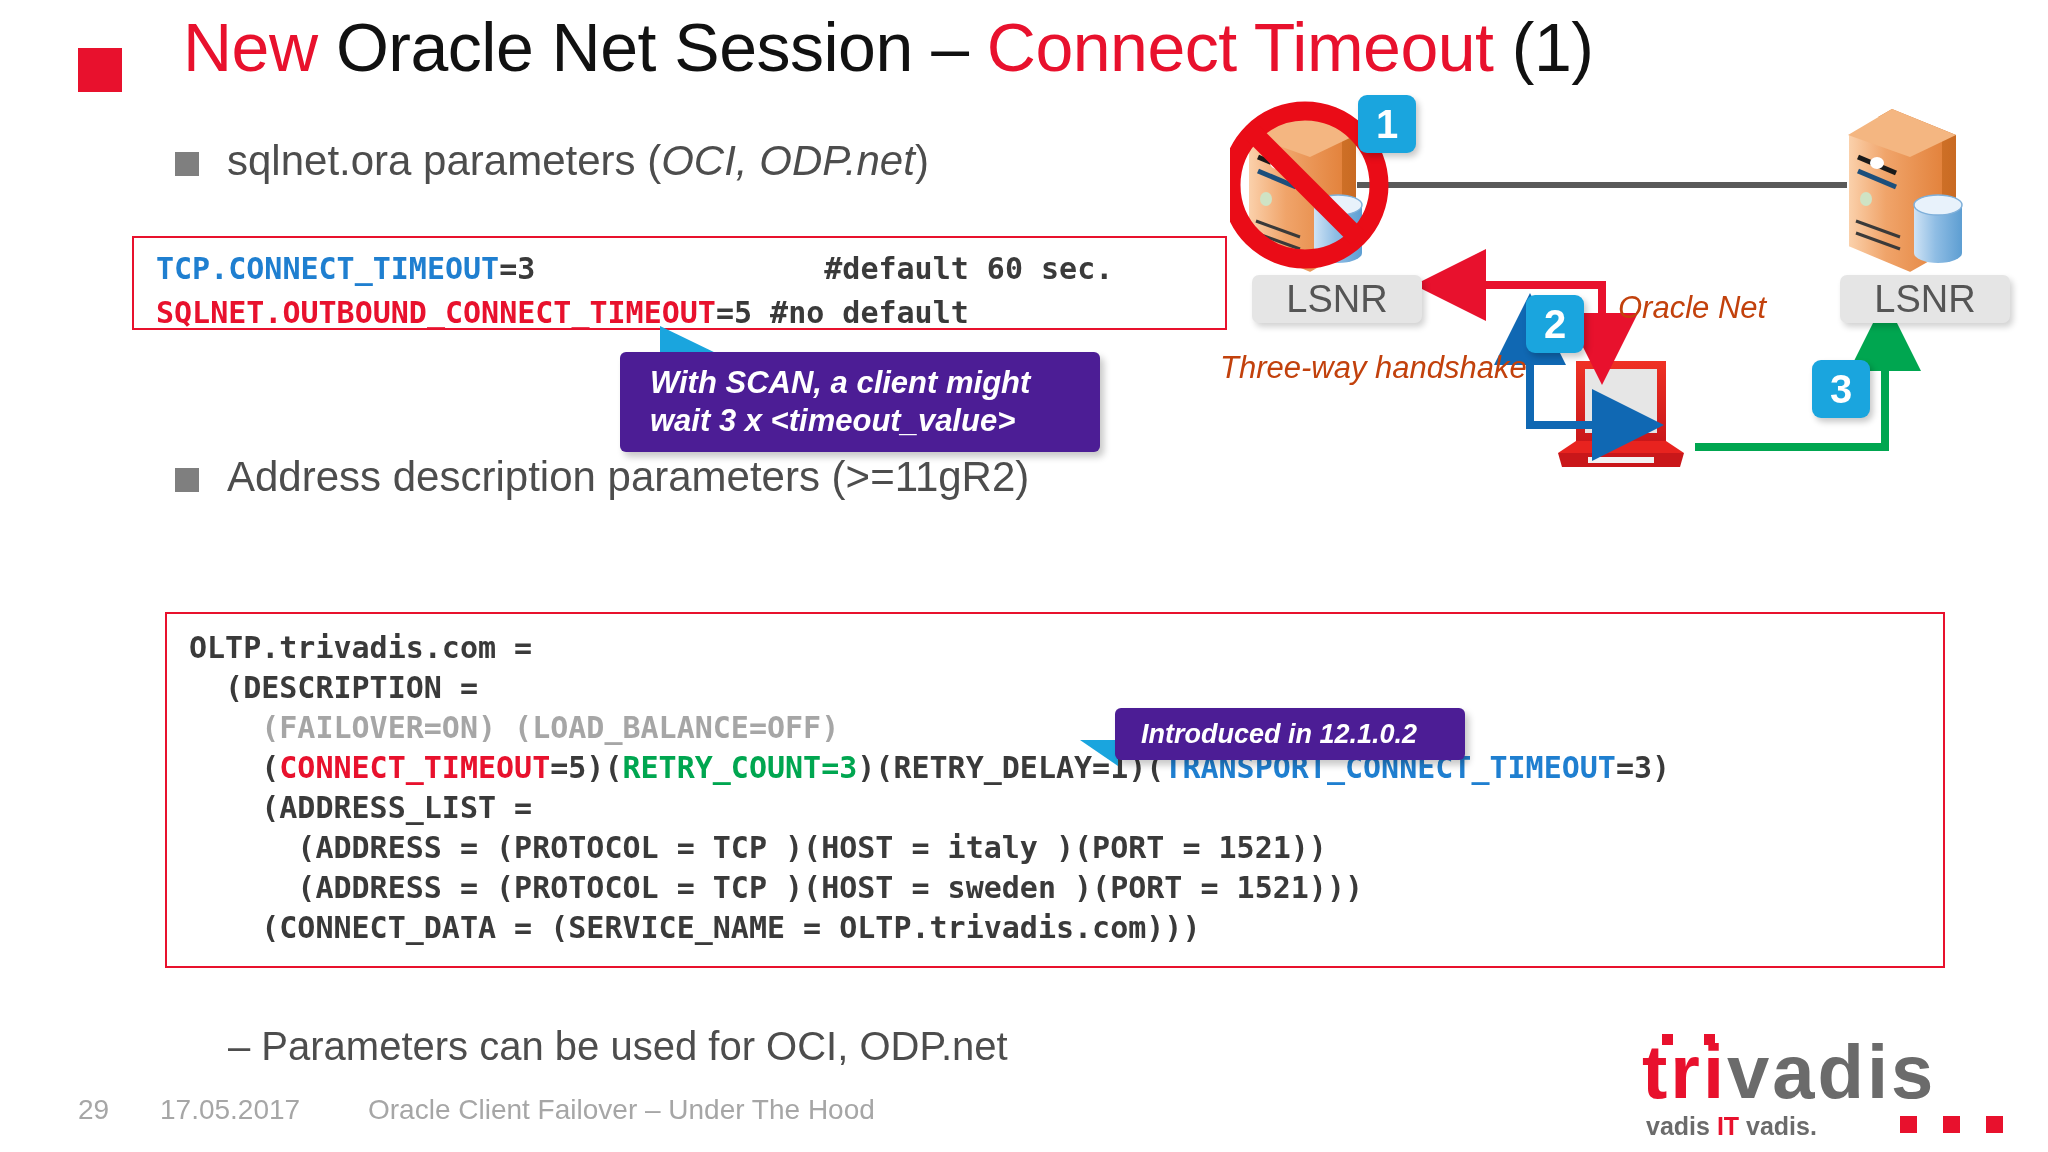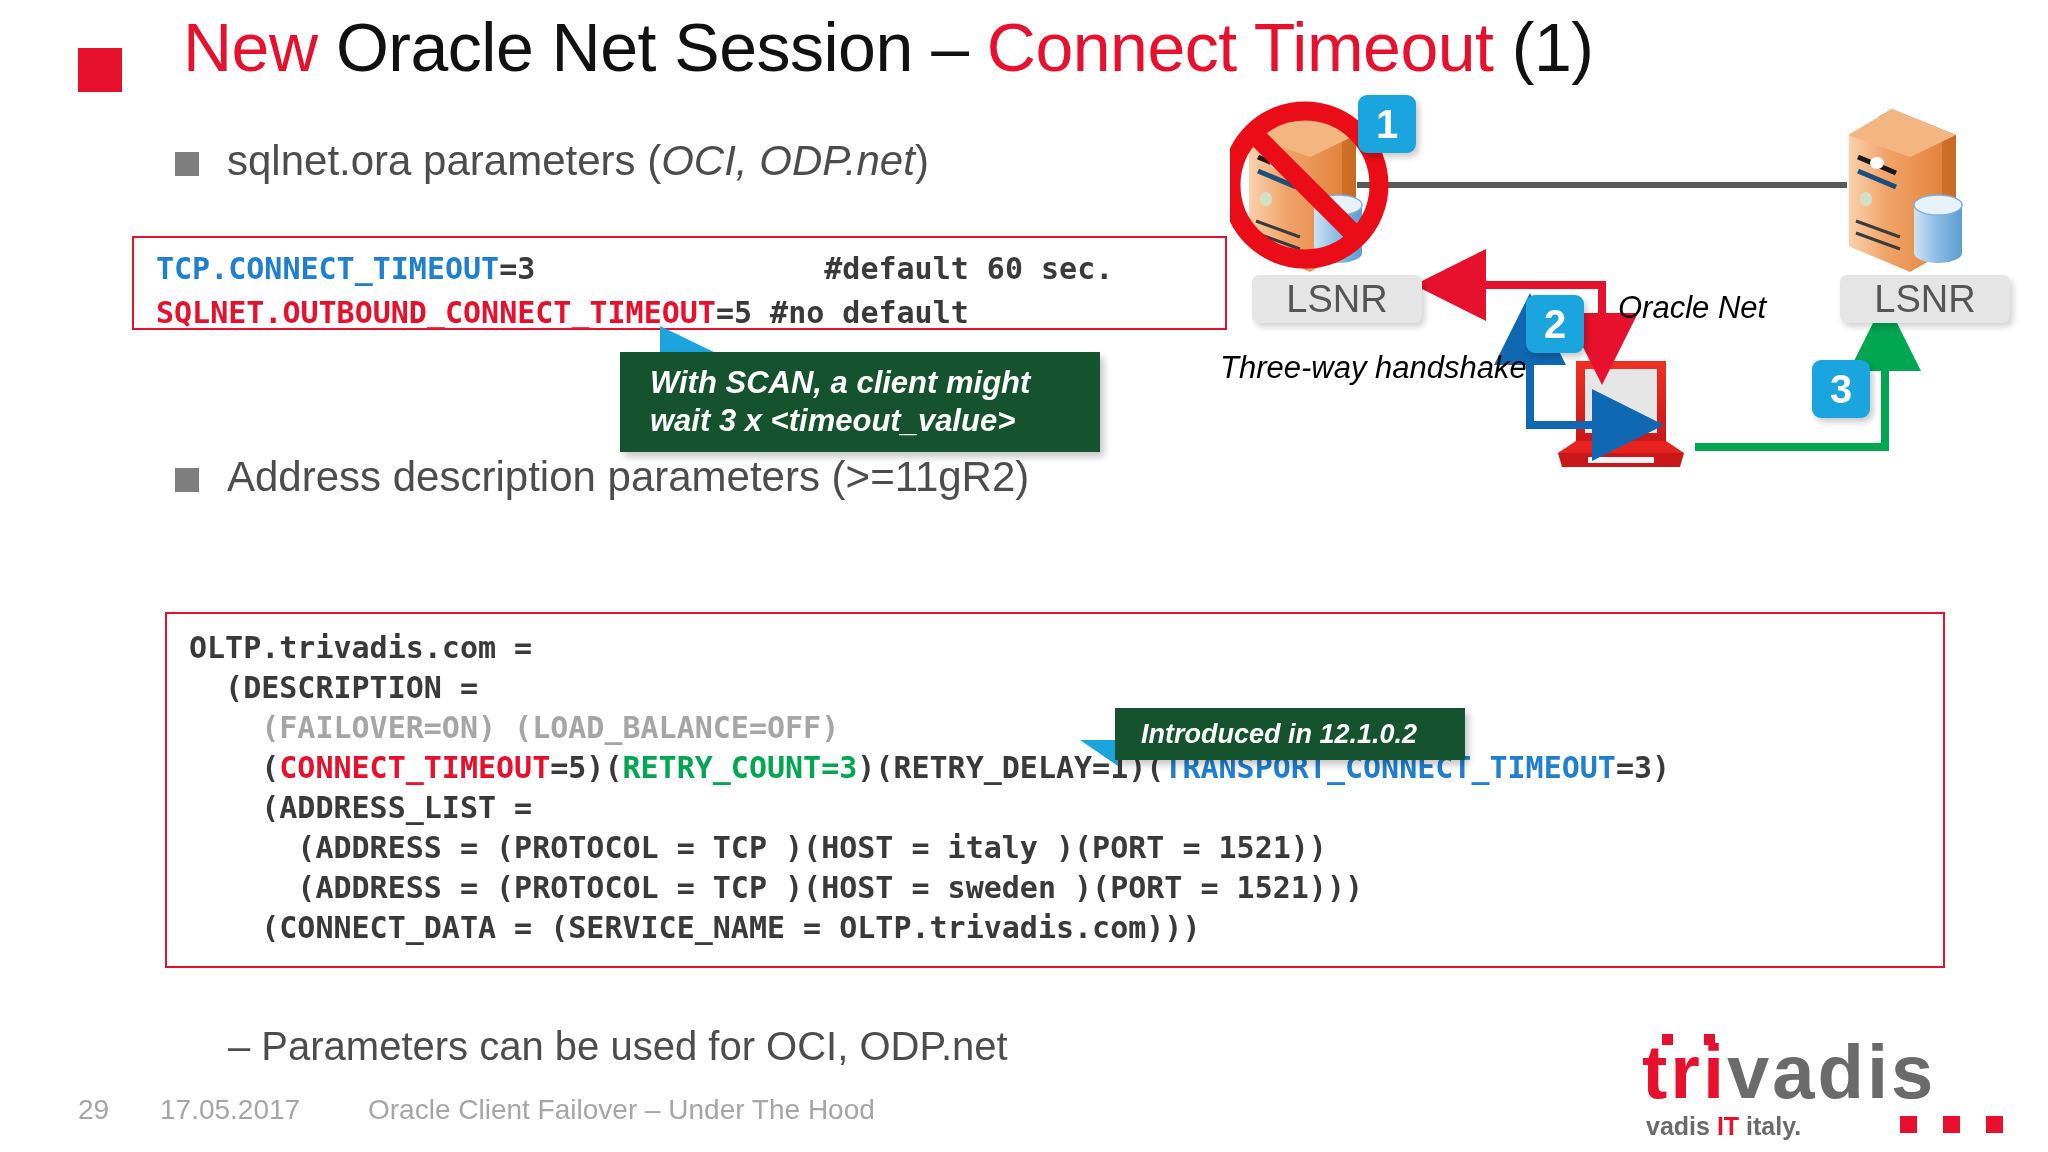"Oracle Net" .diag-text { color: #000000 -> #c2410c }
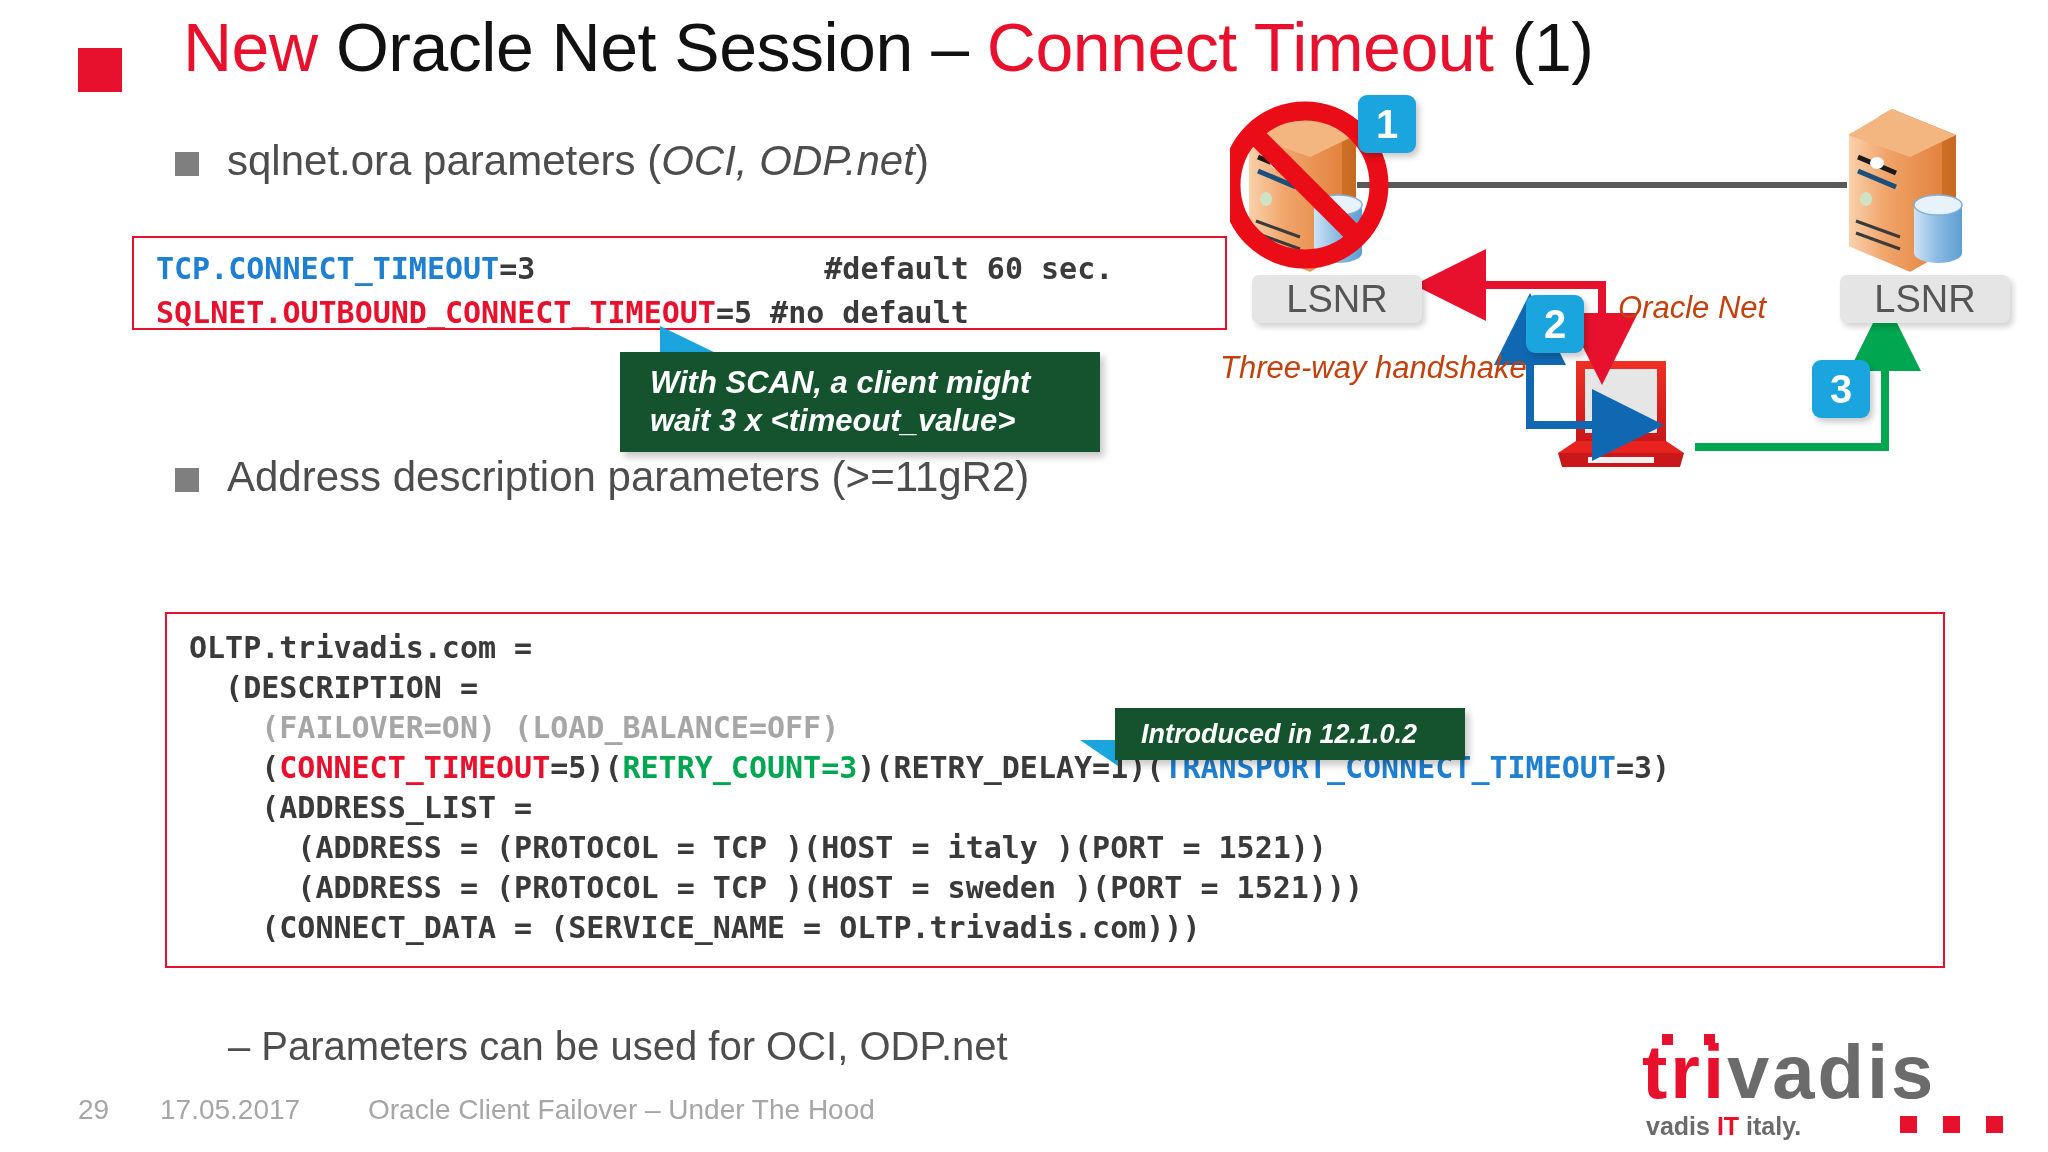"With SCAN, a client might" .callout { background: #14532d -> #4c1d95; border-radius: 0 -> 6px }
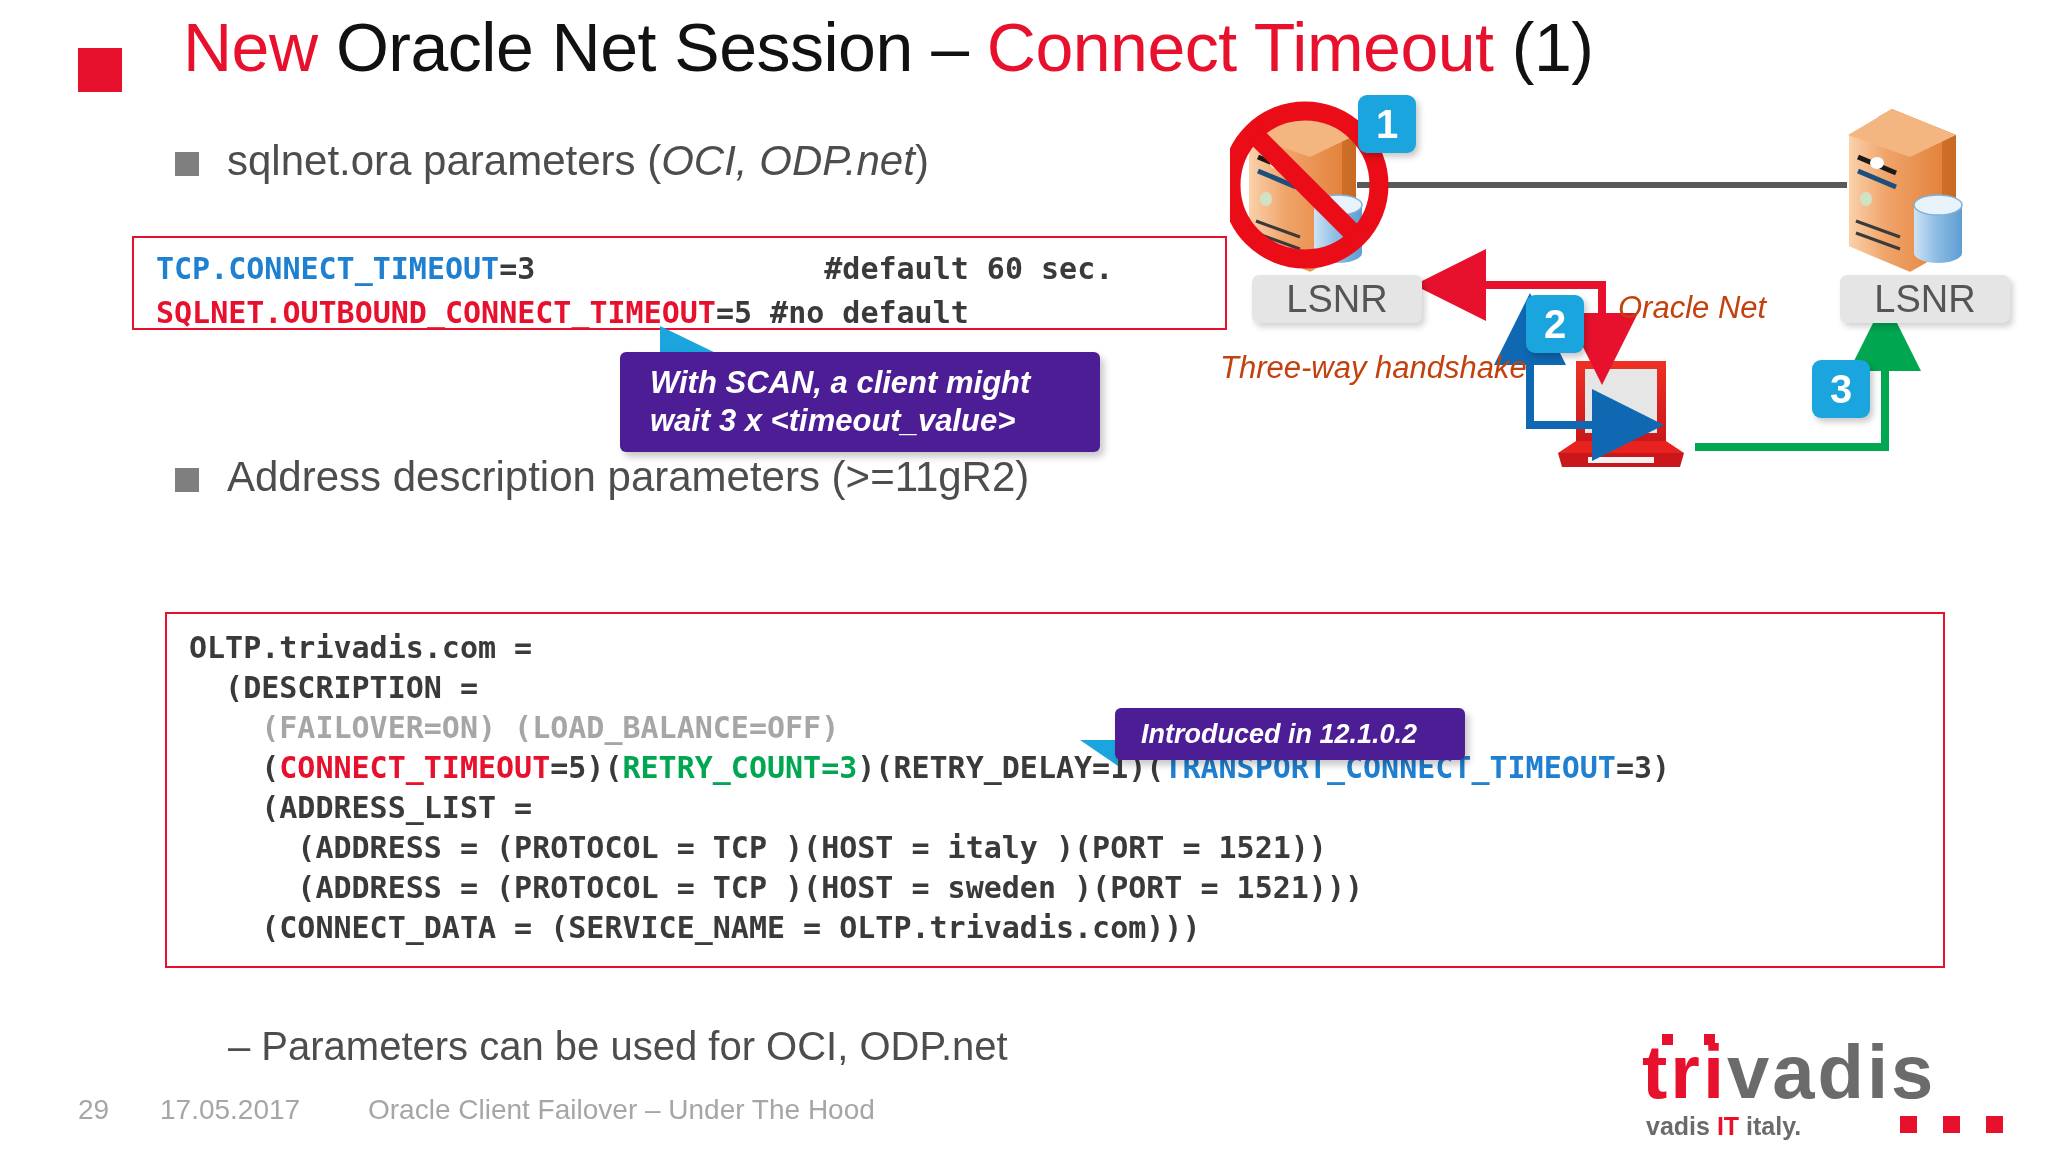"italy." span.lg-gray { text: italy -> vadis }
